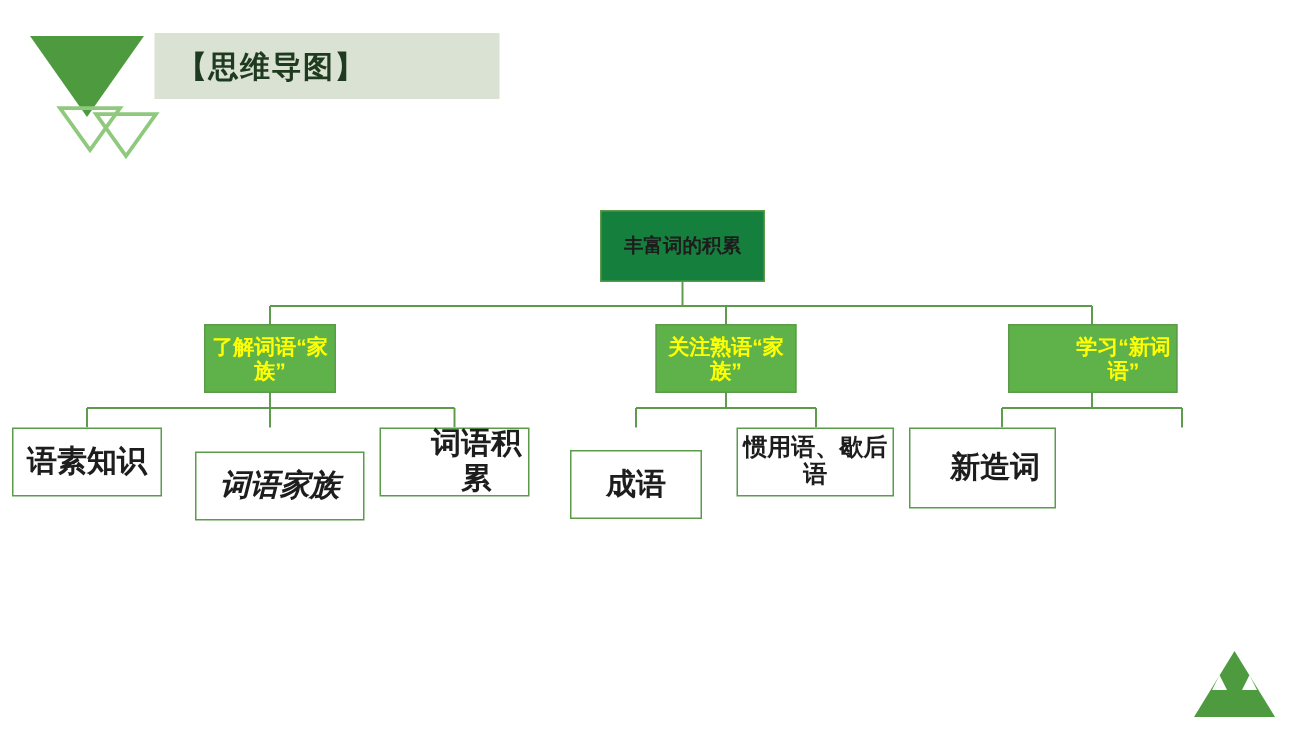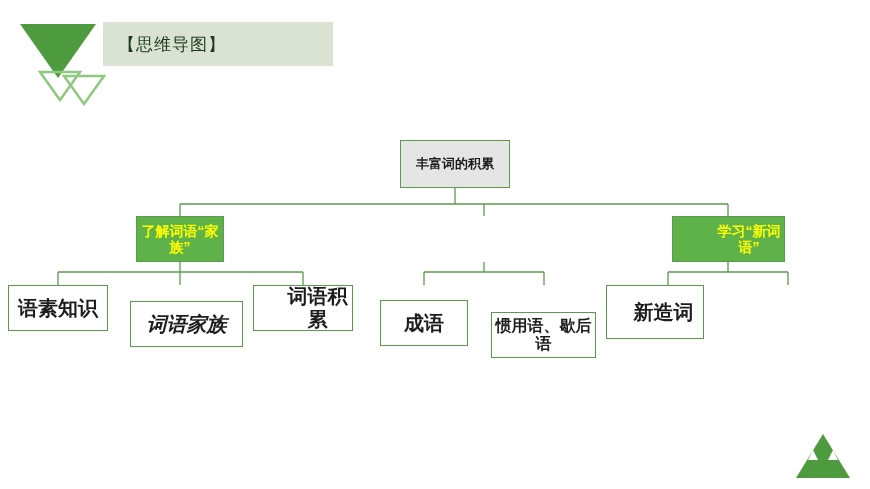"【思维导图】" .header-title { font-size: 17px -> 20px; font-weight: normal -> bold }
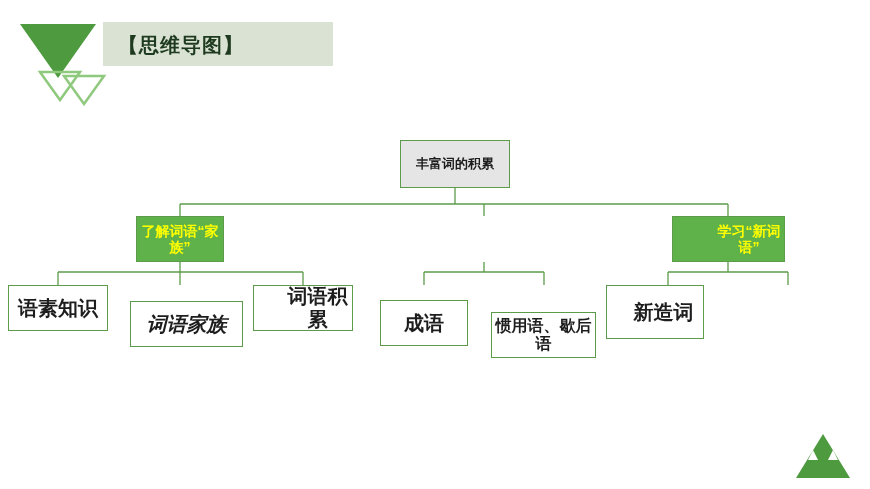"丰富词的积累" .node-root { background: #e5e5e5 -> #15803d }
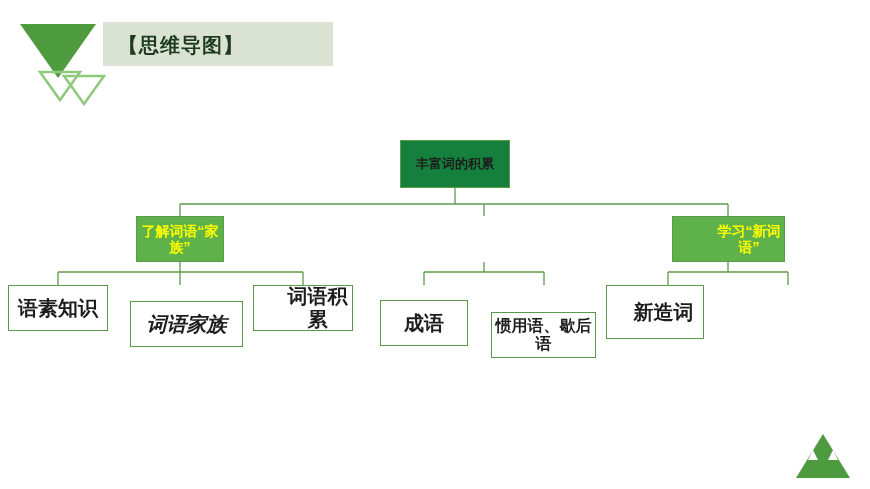"关注熟语“家族”" div.node { html: none -> <div>关注熟语“家族”</div> }
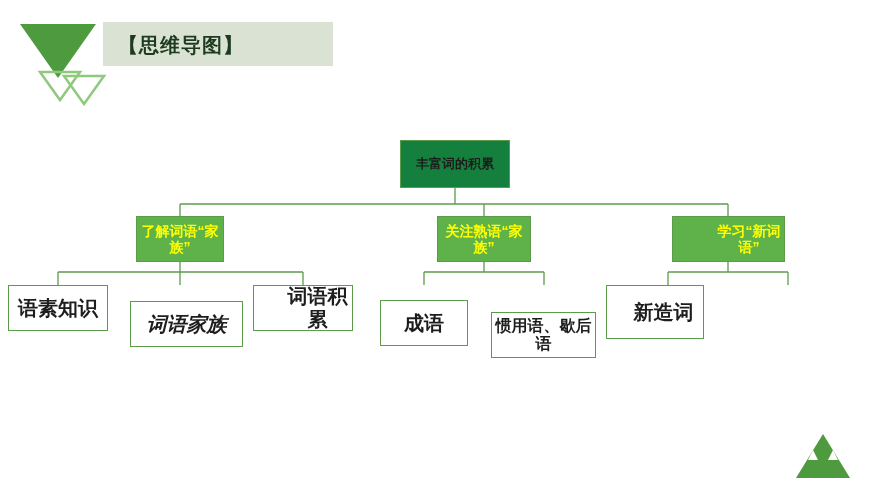"惯用语、歇后语" div.node { margin-top: 27px -> none }
